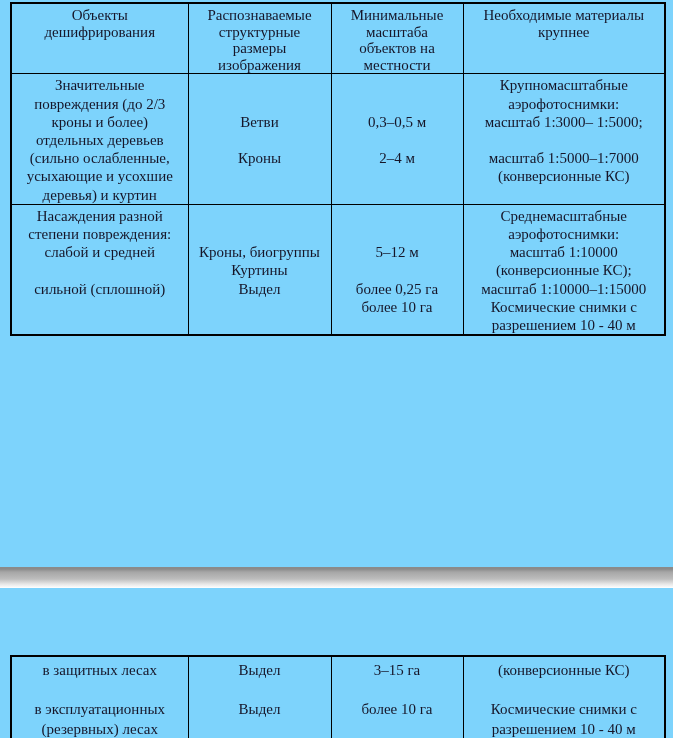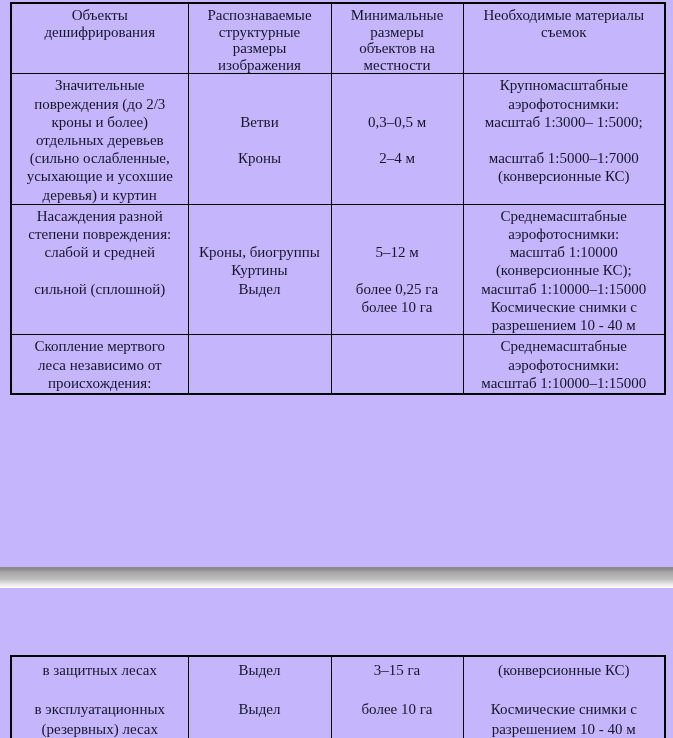"Объекты" .viewport { background: #c4b5fd -> #7dd3fc }
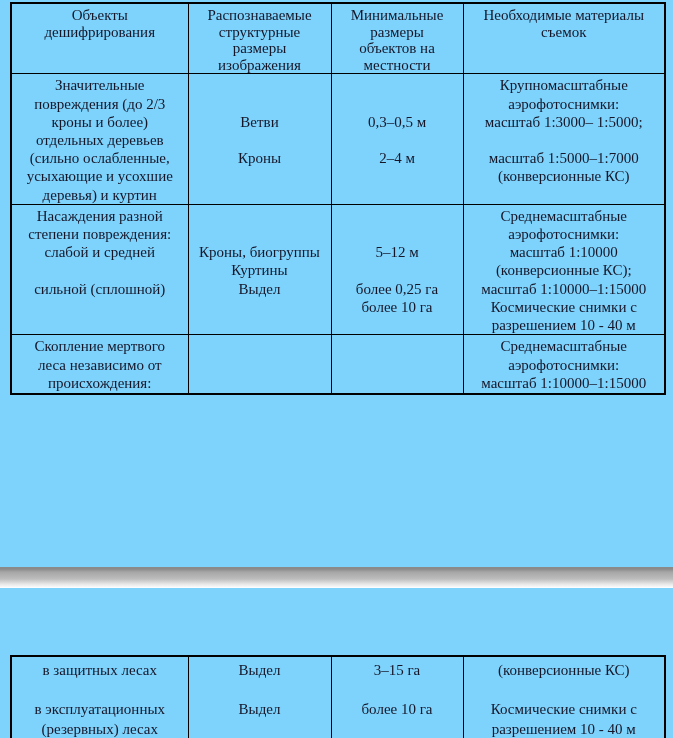"Минимальные" th { text: размеры -> масштаба }
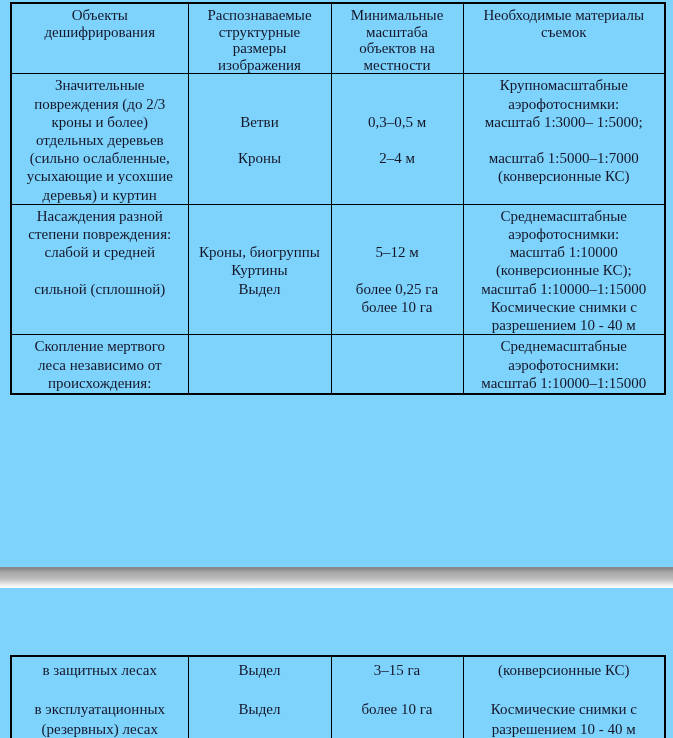"Необходимые материалы" th { text: съемок -> крупнее }
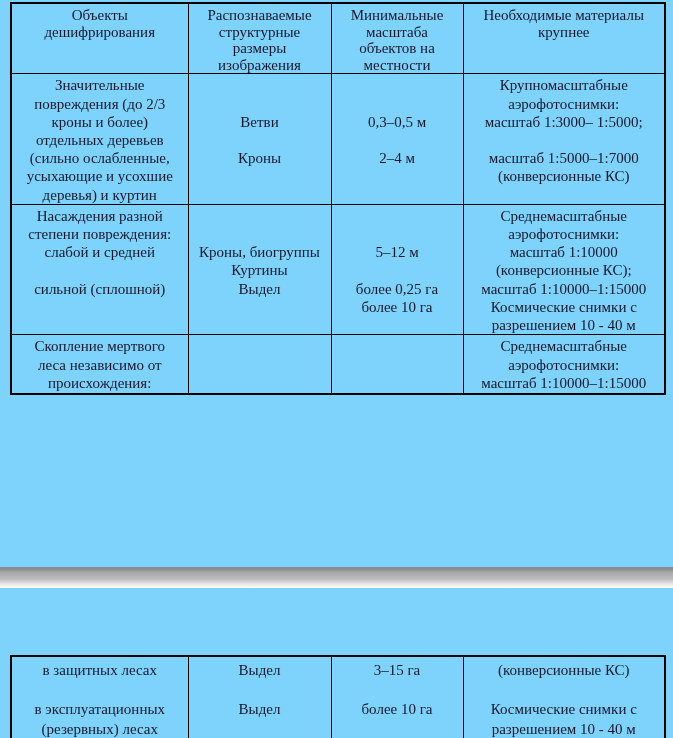"Скопление мертвого" tr.row-4 { html: <tr> <td>Скопление мертвого леса независимо от происхождения:</td> <td></td> <td></td> <td>Среднемасштабные аэрофотоснимки: масштаб 1:10000–1:15000</td> </tr> -> none }
